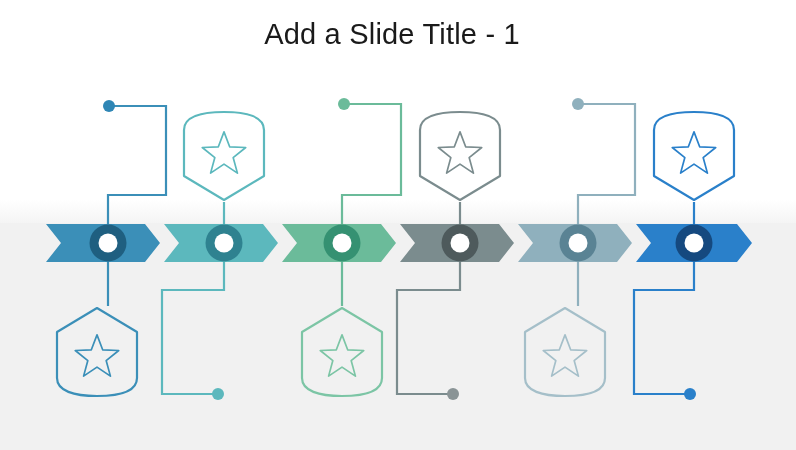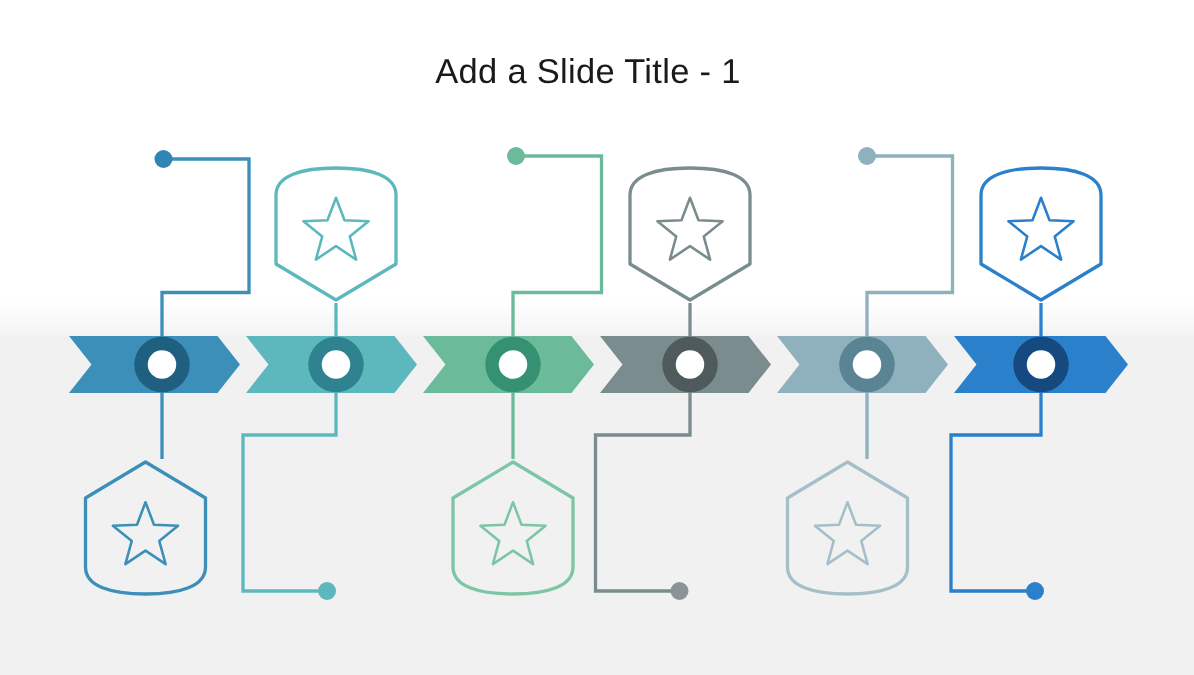"Add a Slide Title -" #title { font-size: 23px -> 29px; top: 34px -> 18px }
